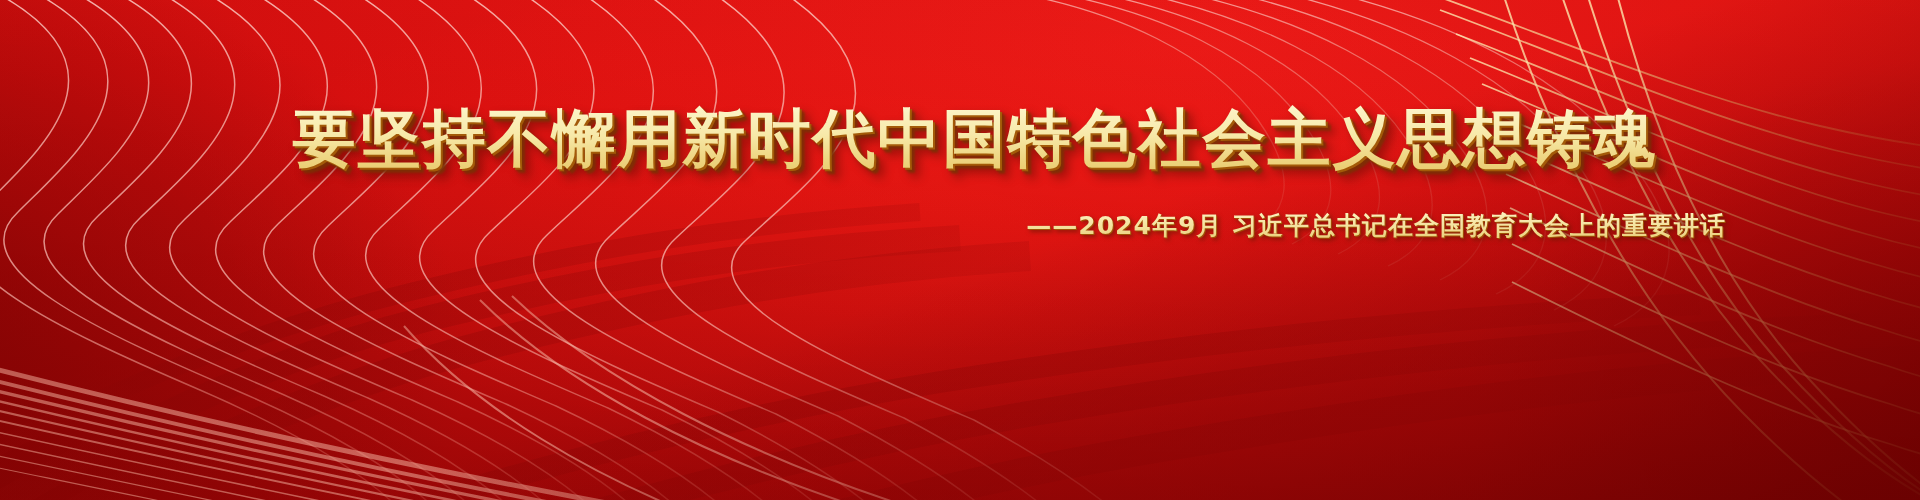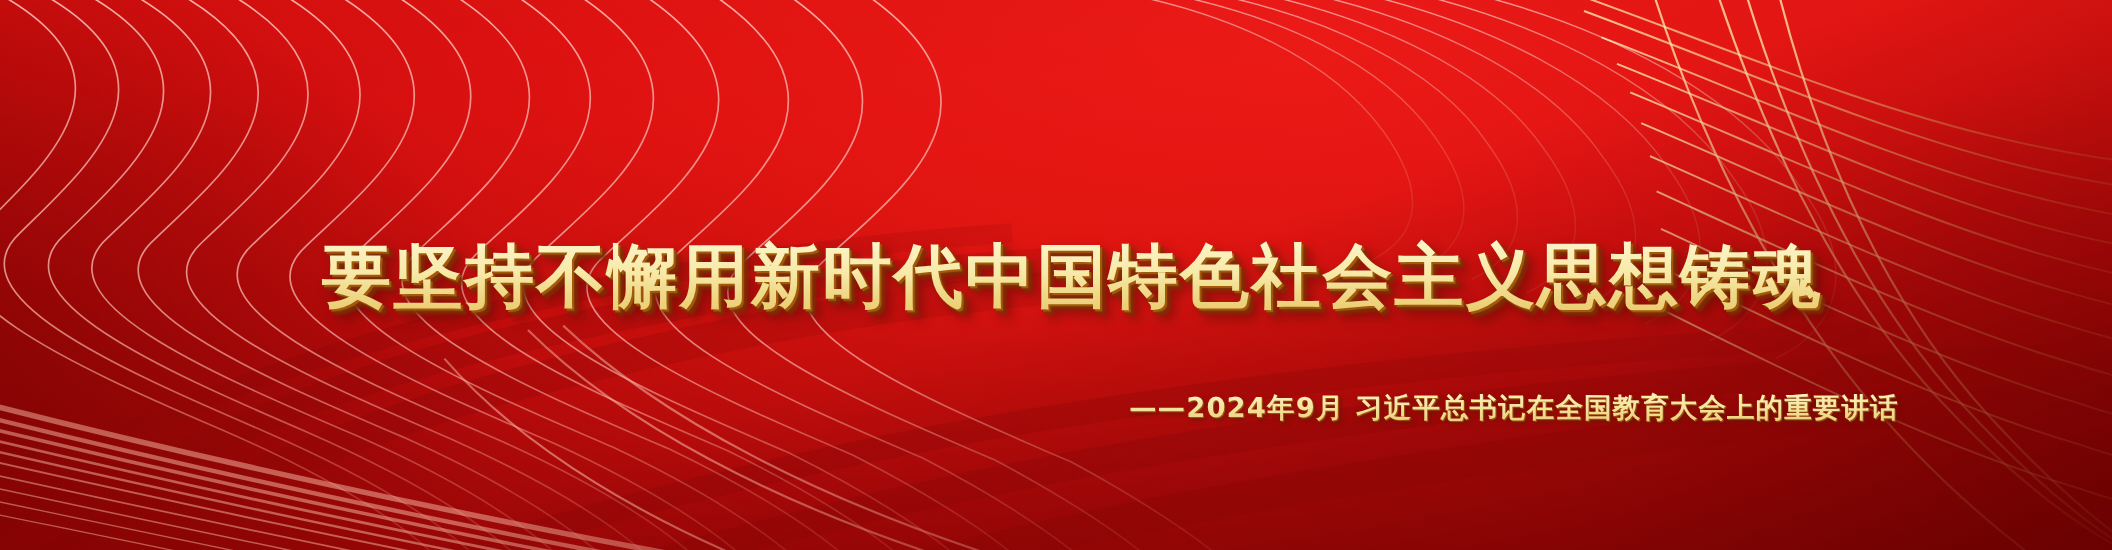"要坚持不懈用新时代中国特色社会主义思想铸魂" #content { justify-content: center -> flex-start }
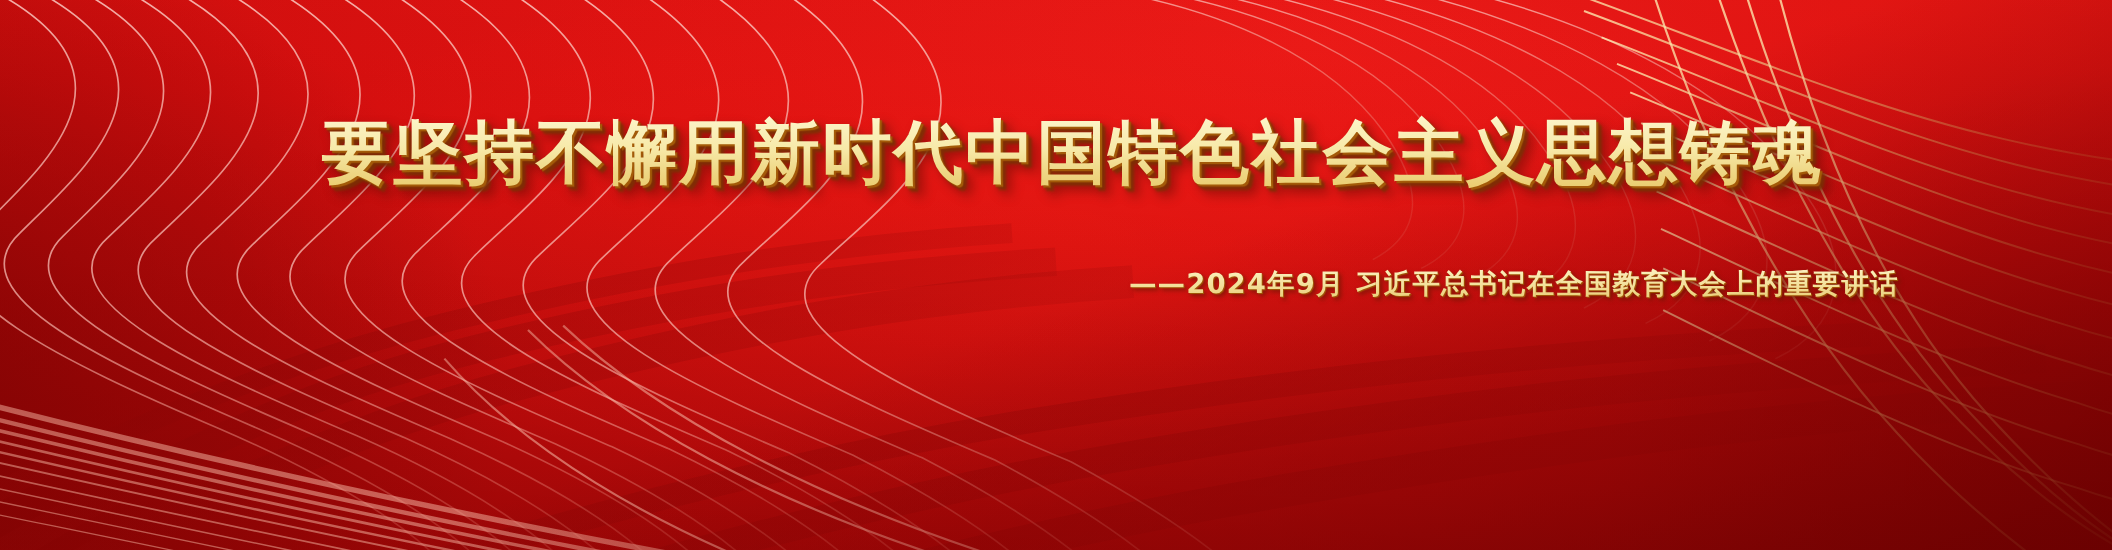"——2024年9月 习近平总书记在全国教育大会上的重要讲话" #attribution { margin-top: 66px -> 34px }
